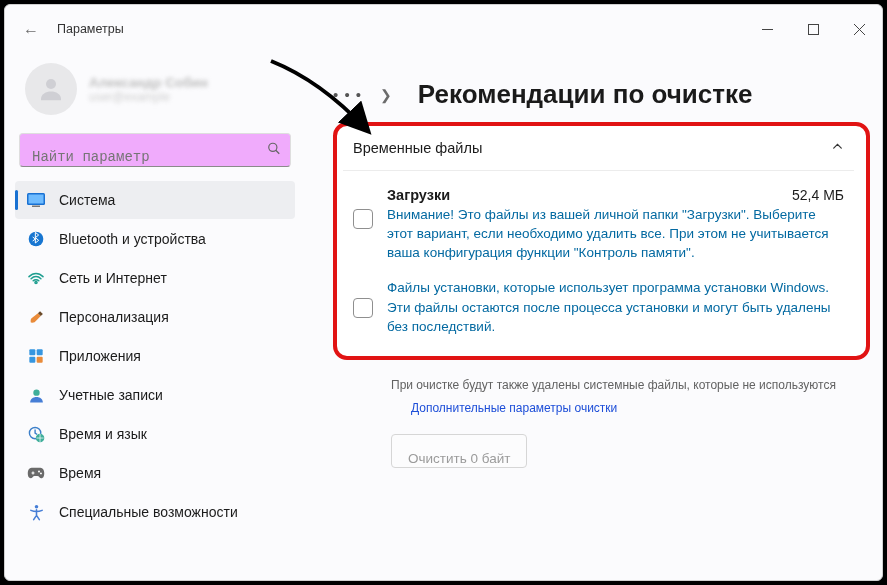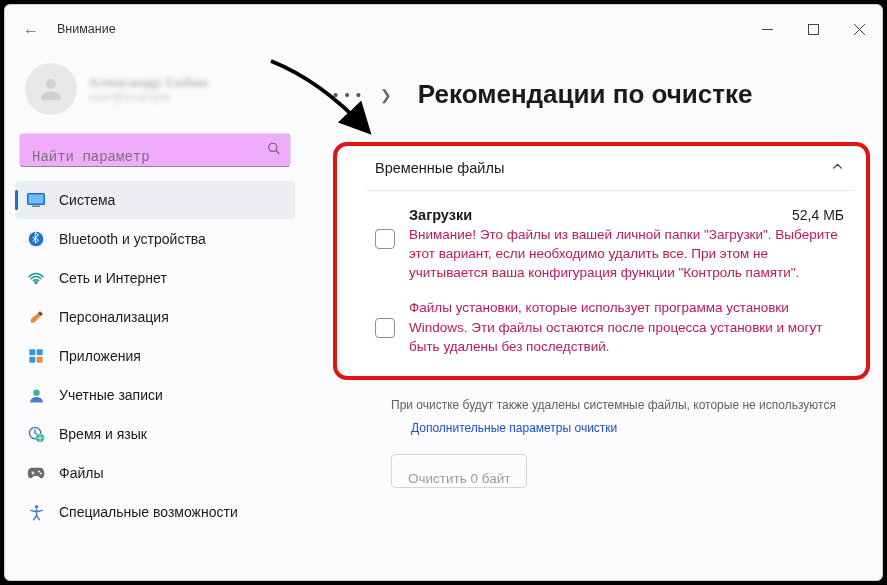"Внимание" span.title { text: Внимание -> Параметры }
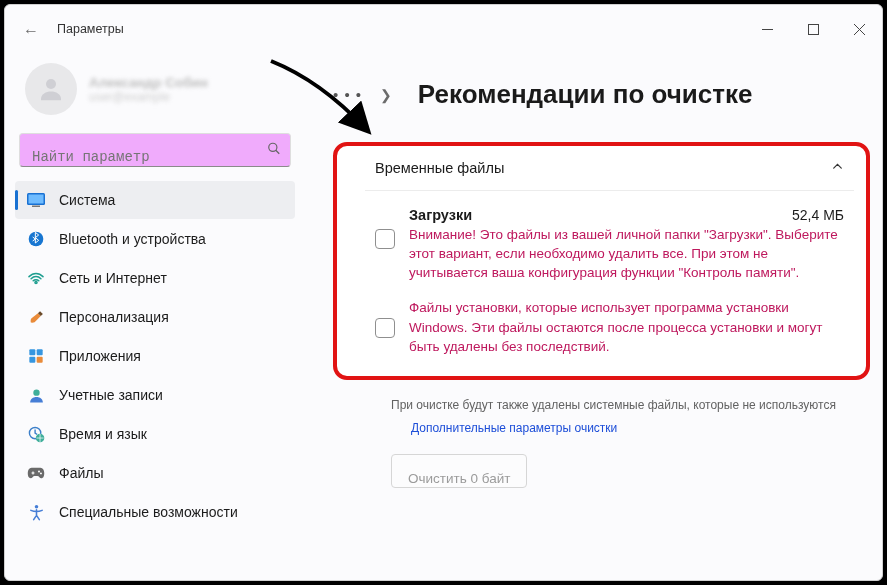"Временные файлы" .highlight { margin-top: 32px -> 12px; padding: 14px 22px 20px 38px -> 14px 22px 20px 16px }
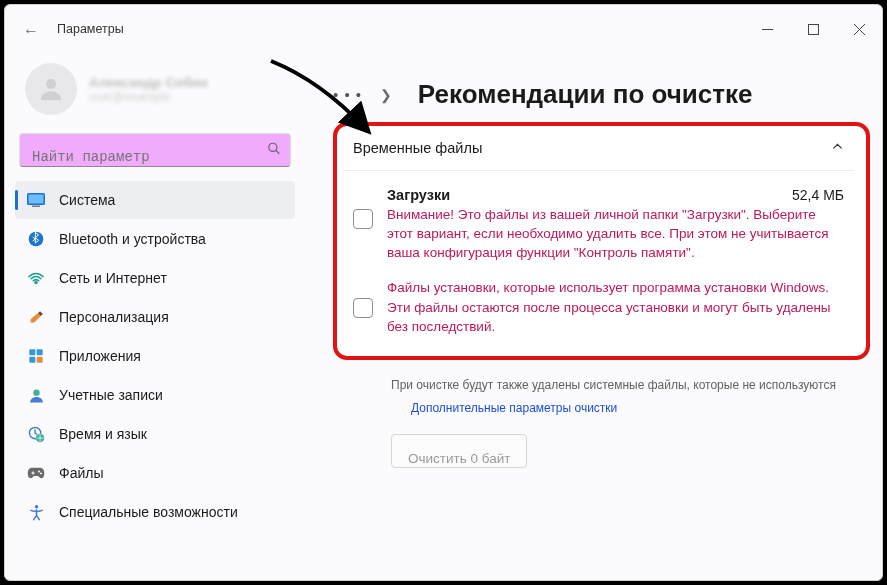"Внимание! Это файлы из вашей" .item-desc { color: #be185d -> #0369a1 }
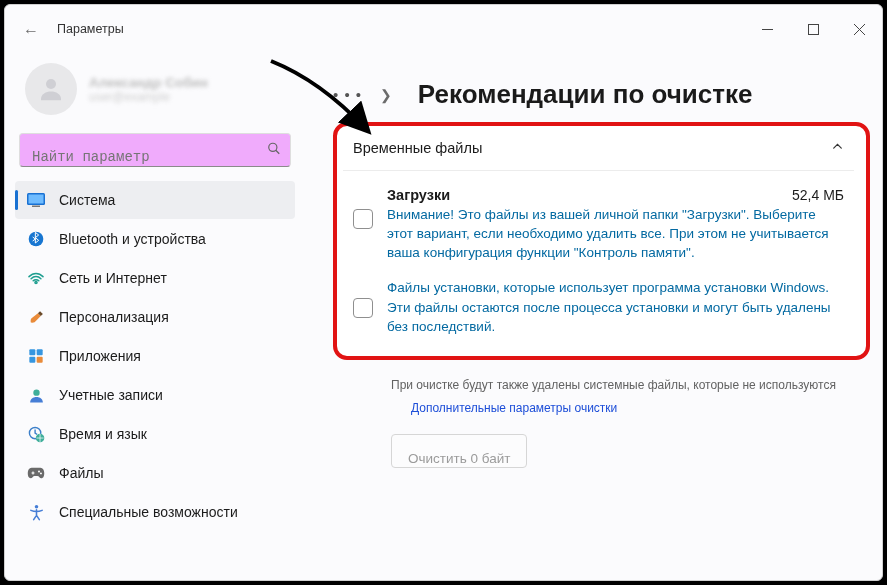"Файлы" span { text: Файлы -> Время }
